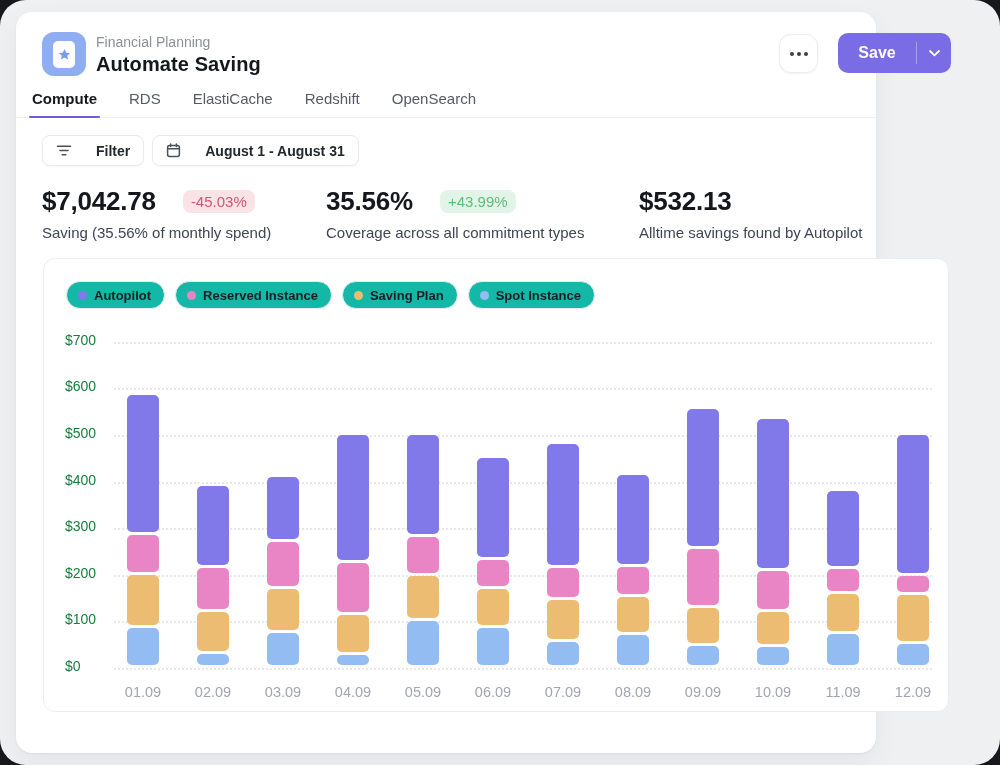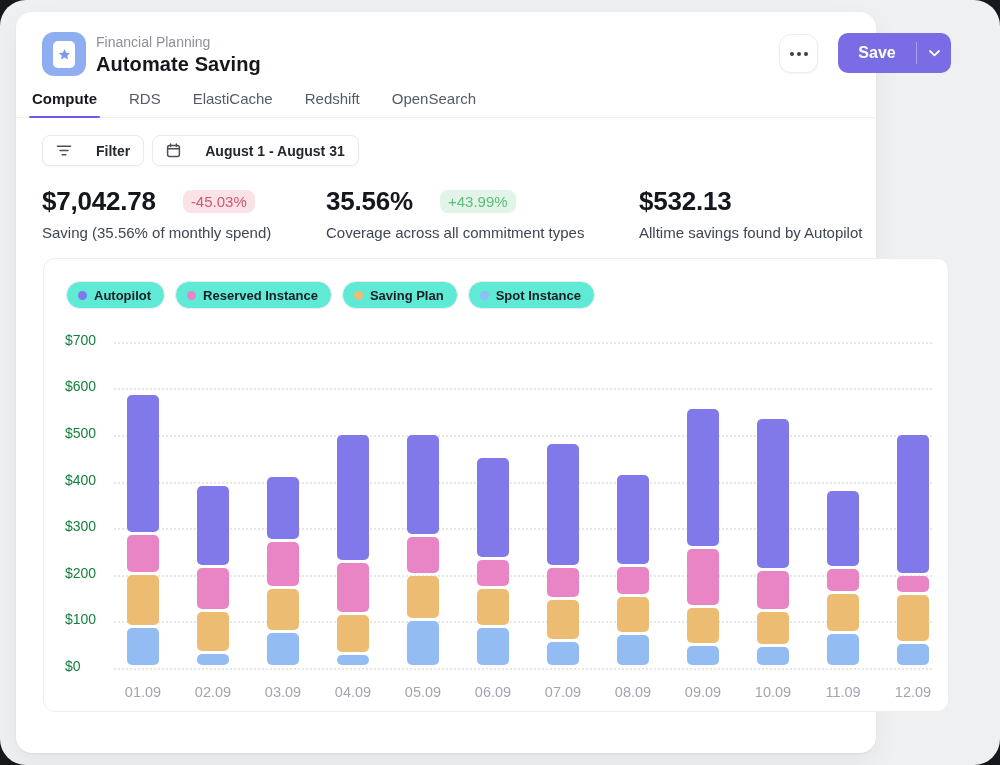"Autopilot" .legend-pill { background: #5eead4 -> #14b8a6 }
